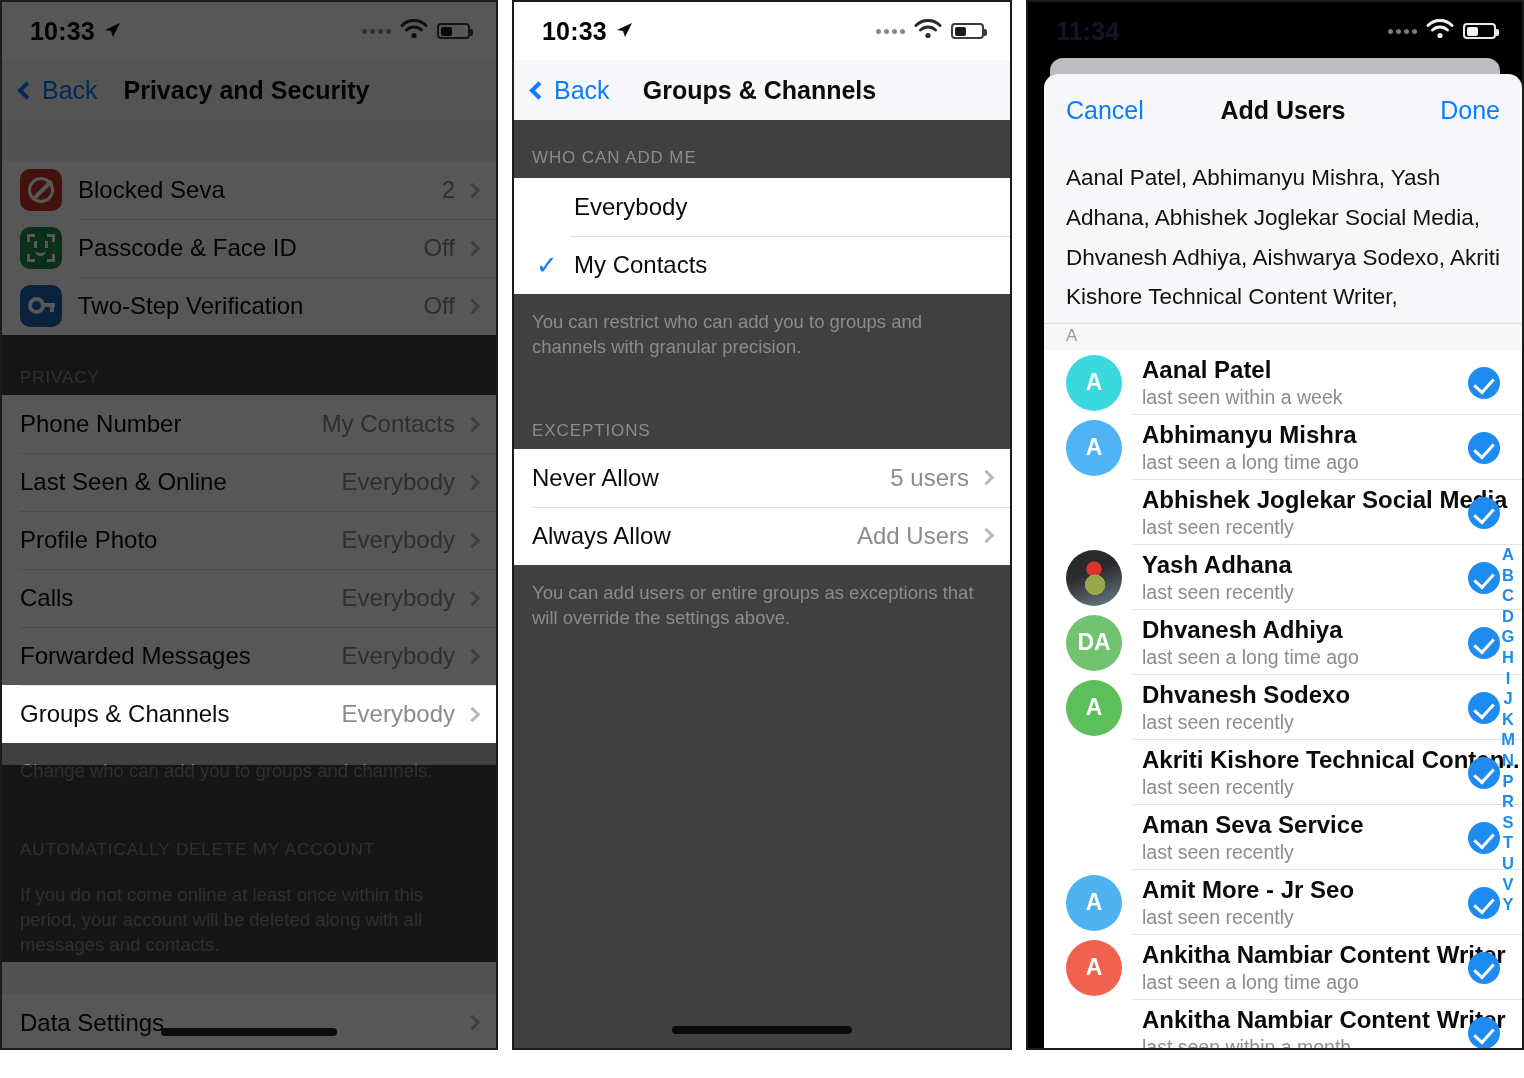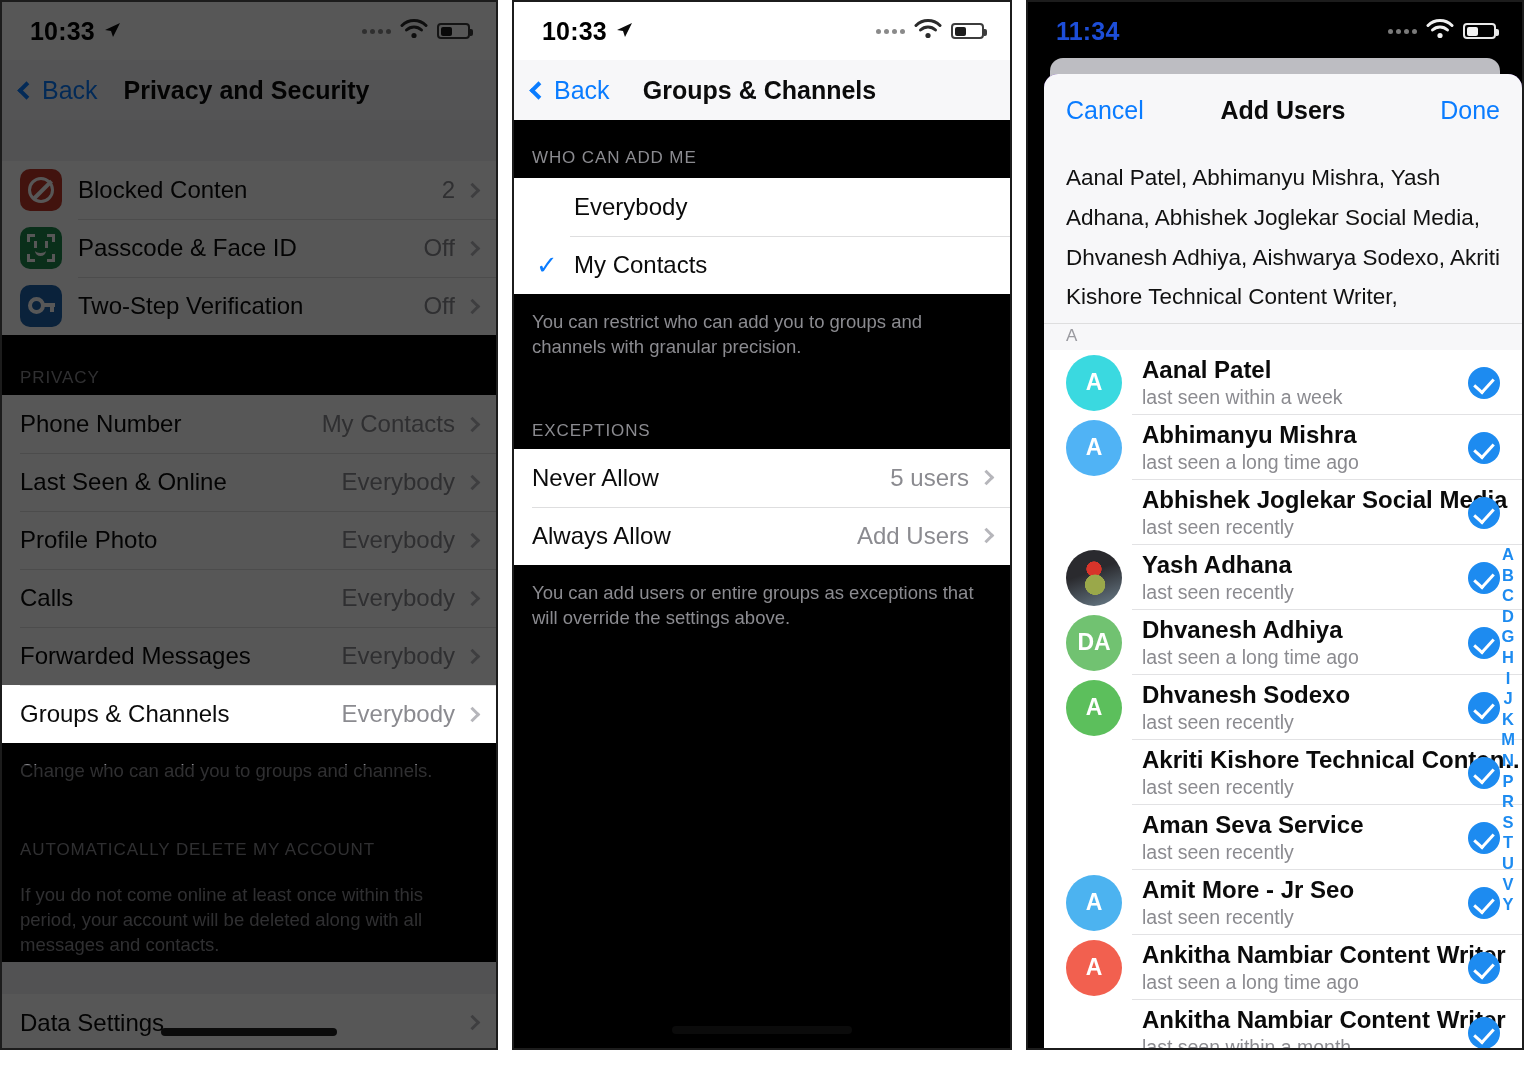"11:34" .statusbar.dark .sb-time { color: #1d4ed8 -> #0f172a }
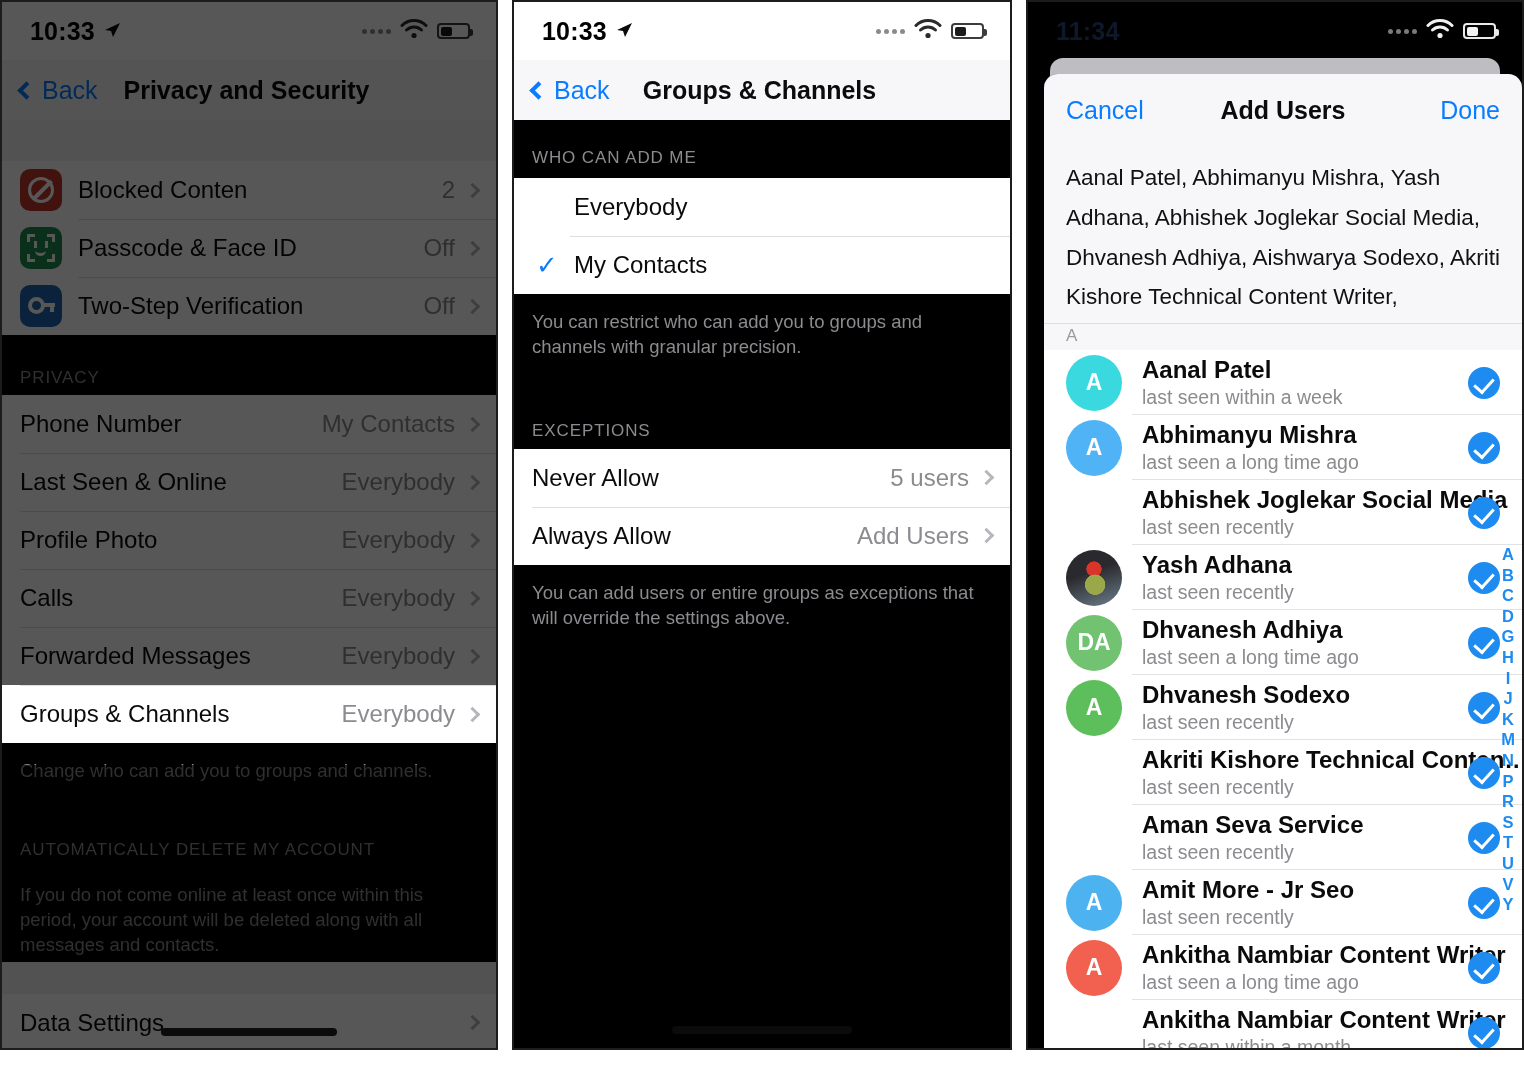"WHO CAN ADD ME" .list-bg { background: #000000 -> #404040 }
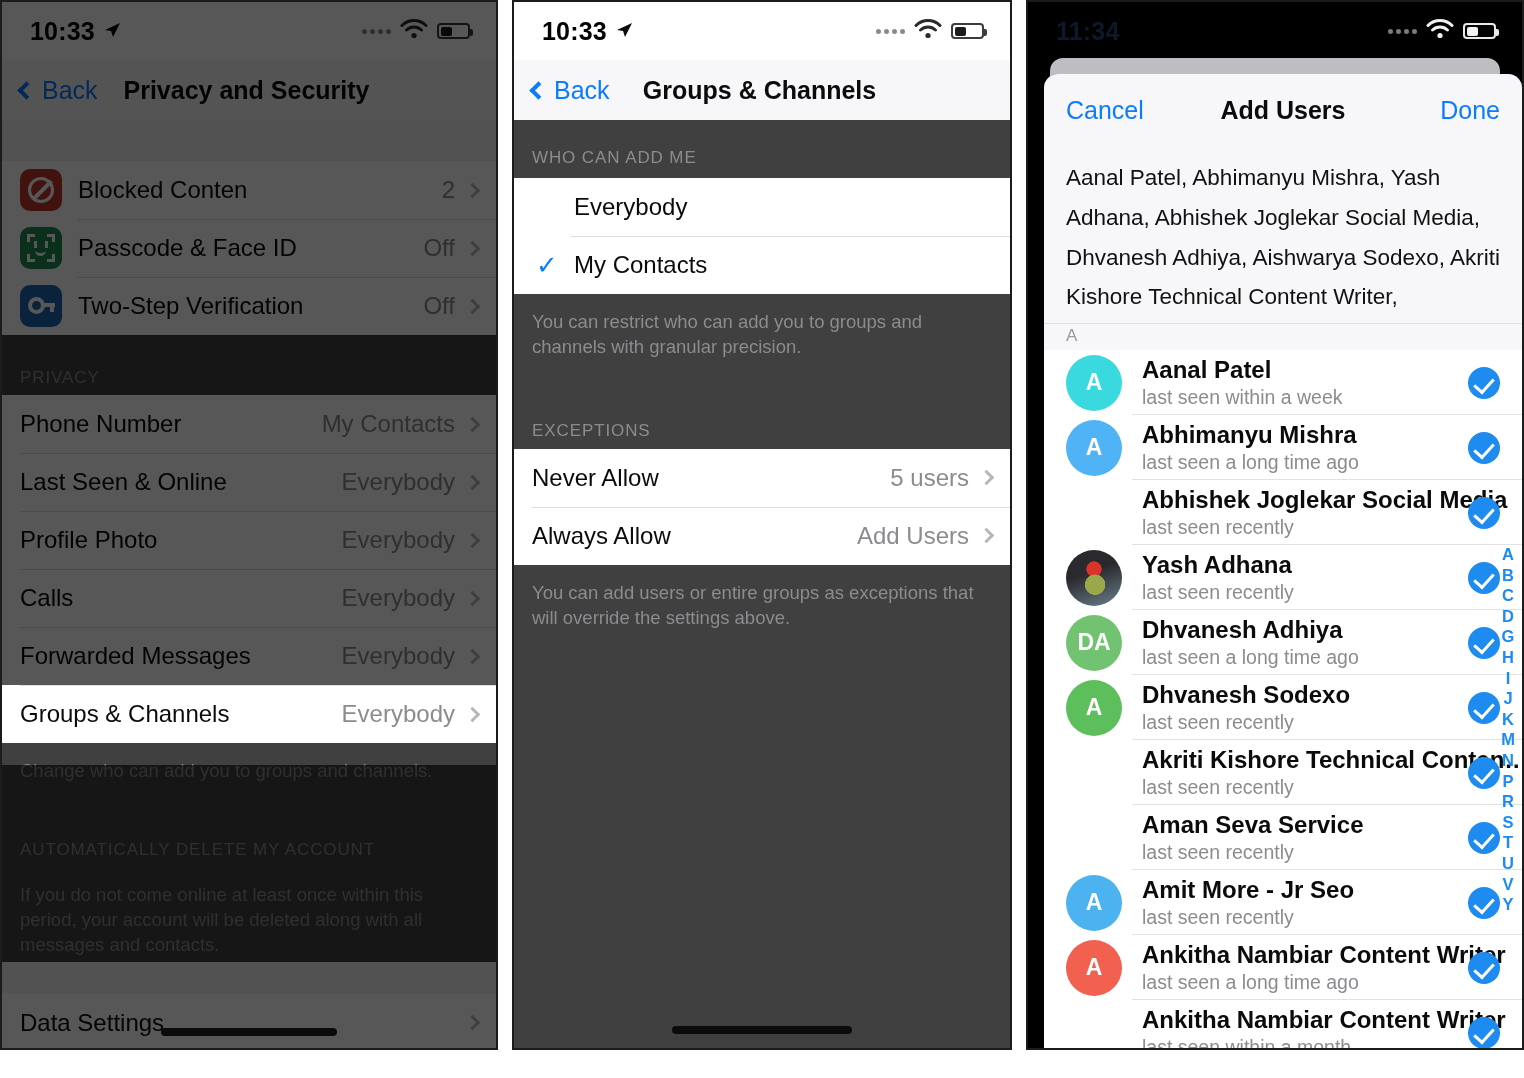"Blocked Conten" span.cell-label { text: Conten -> Seva }
